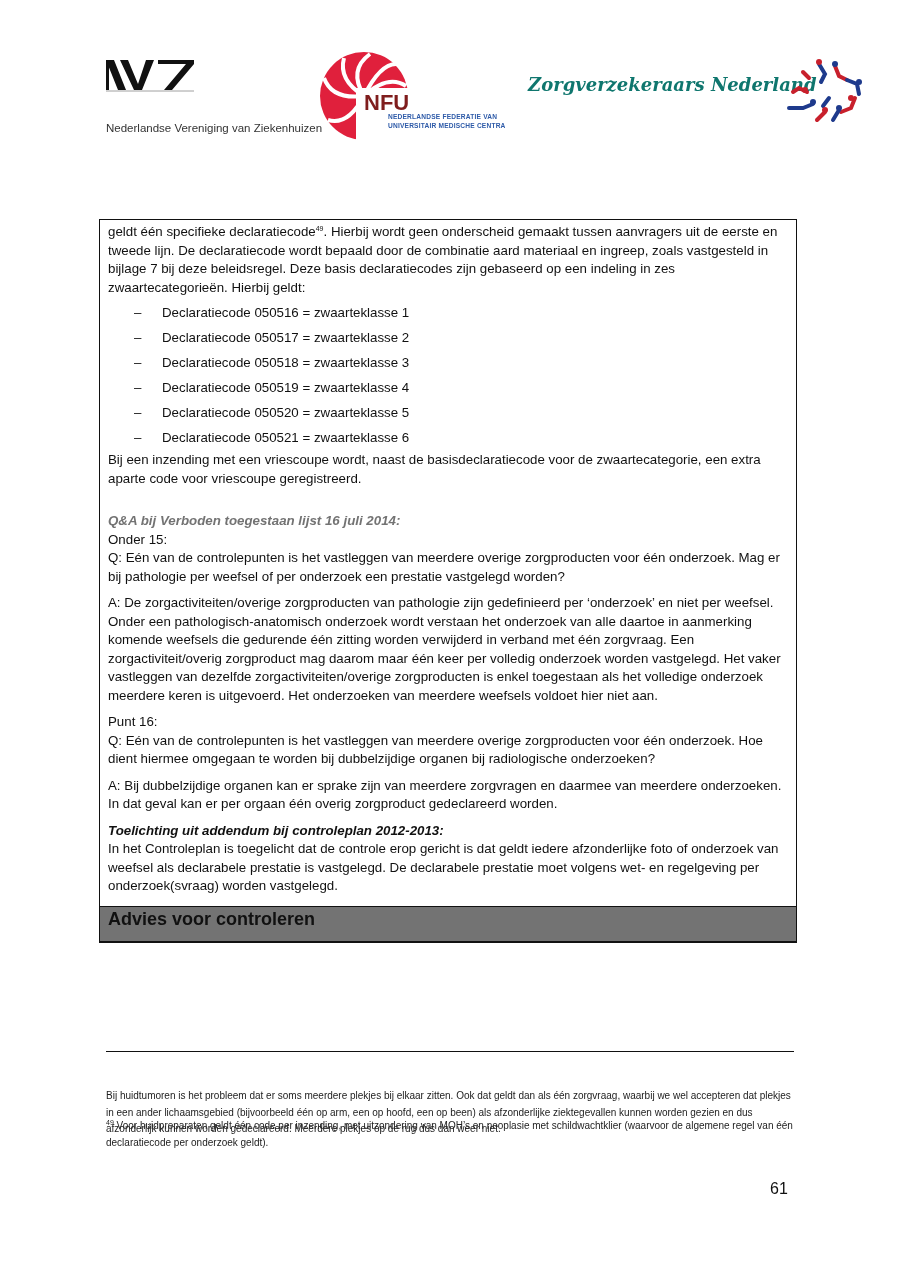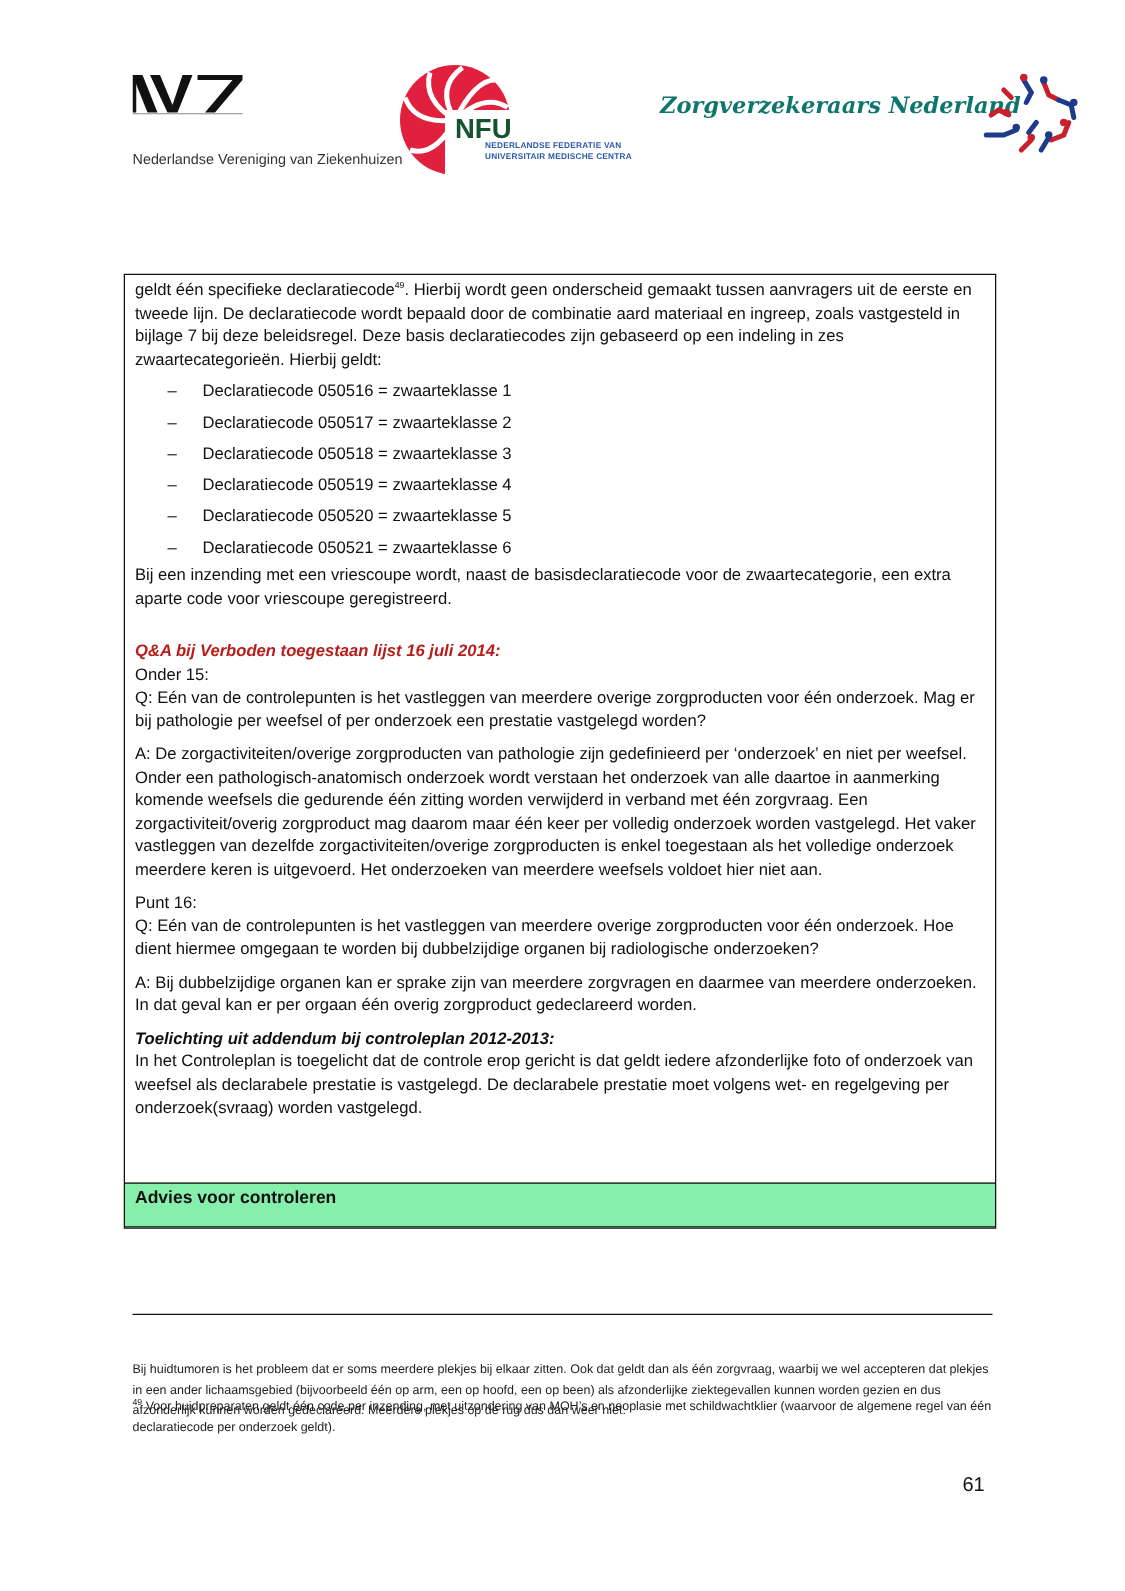"NFU" .nfu-title { color: #14532d -> #7f1d1d }
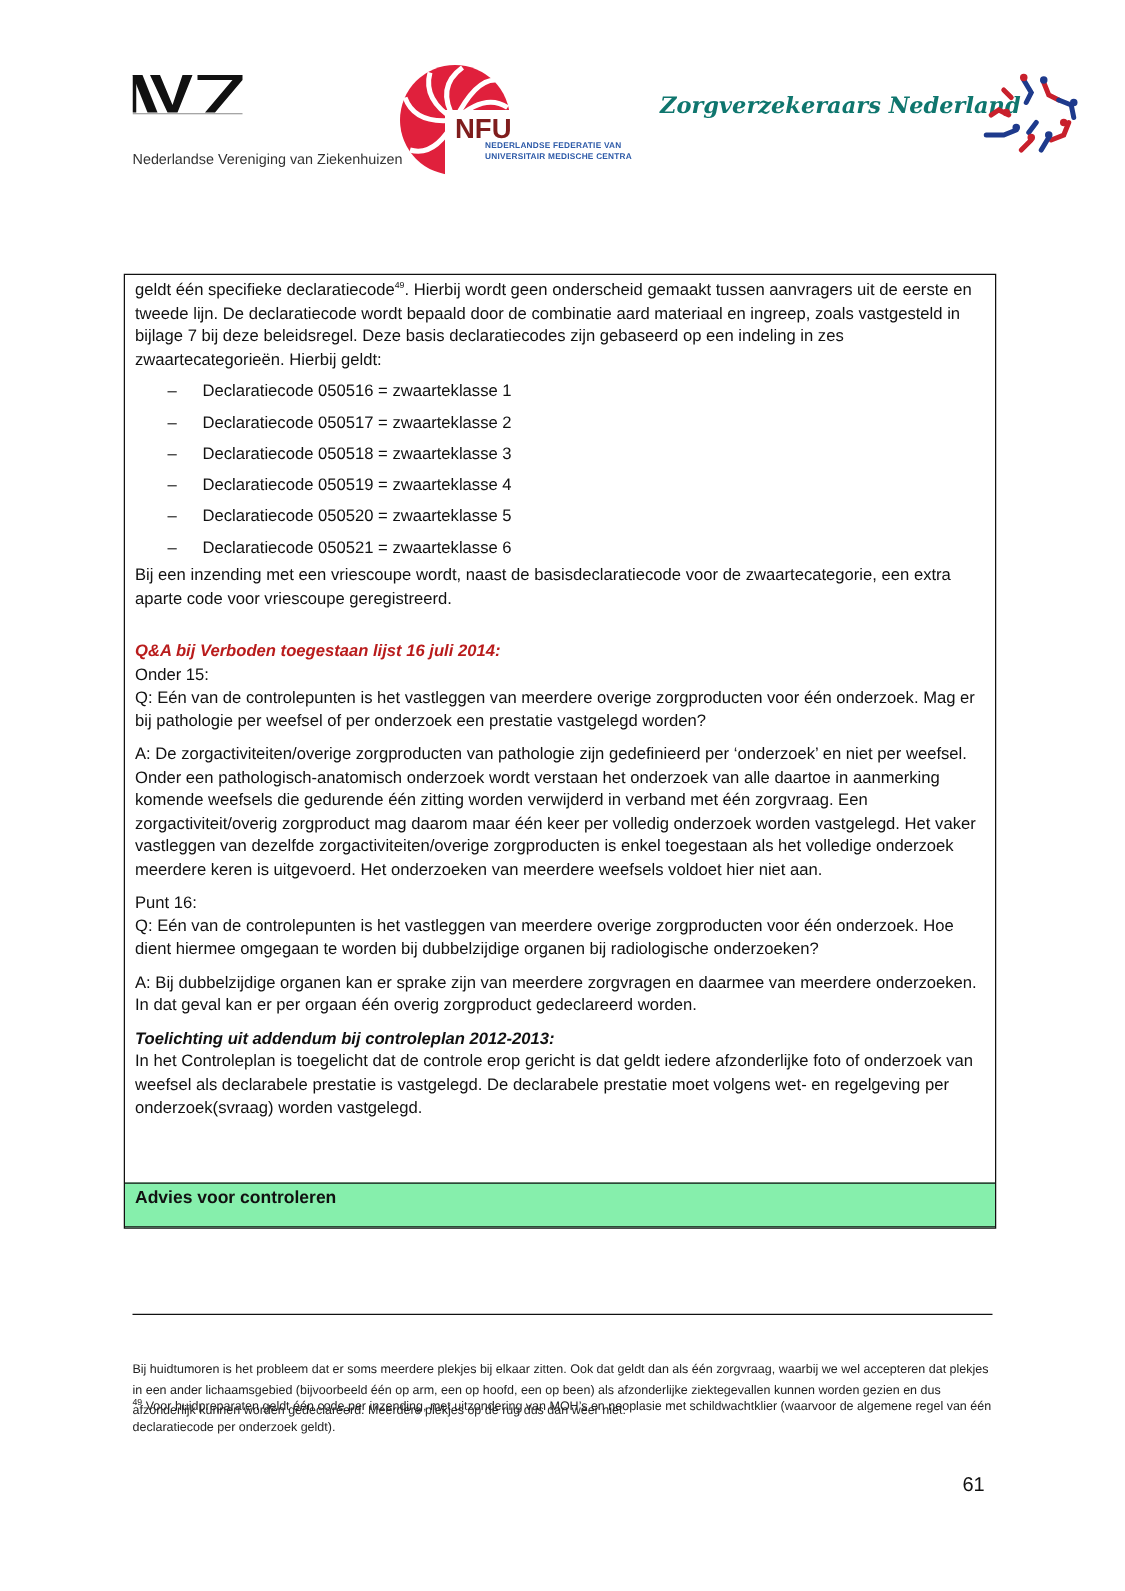"Q&A bij Verboden toegestaan lijst" .qa-title { color: #b91c1c -> #737373 }
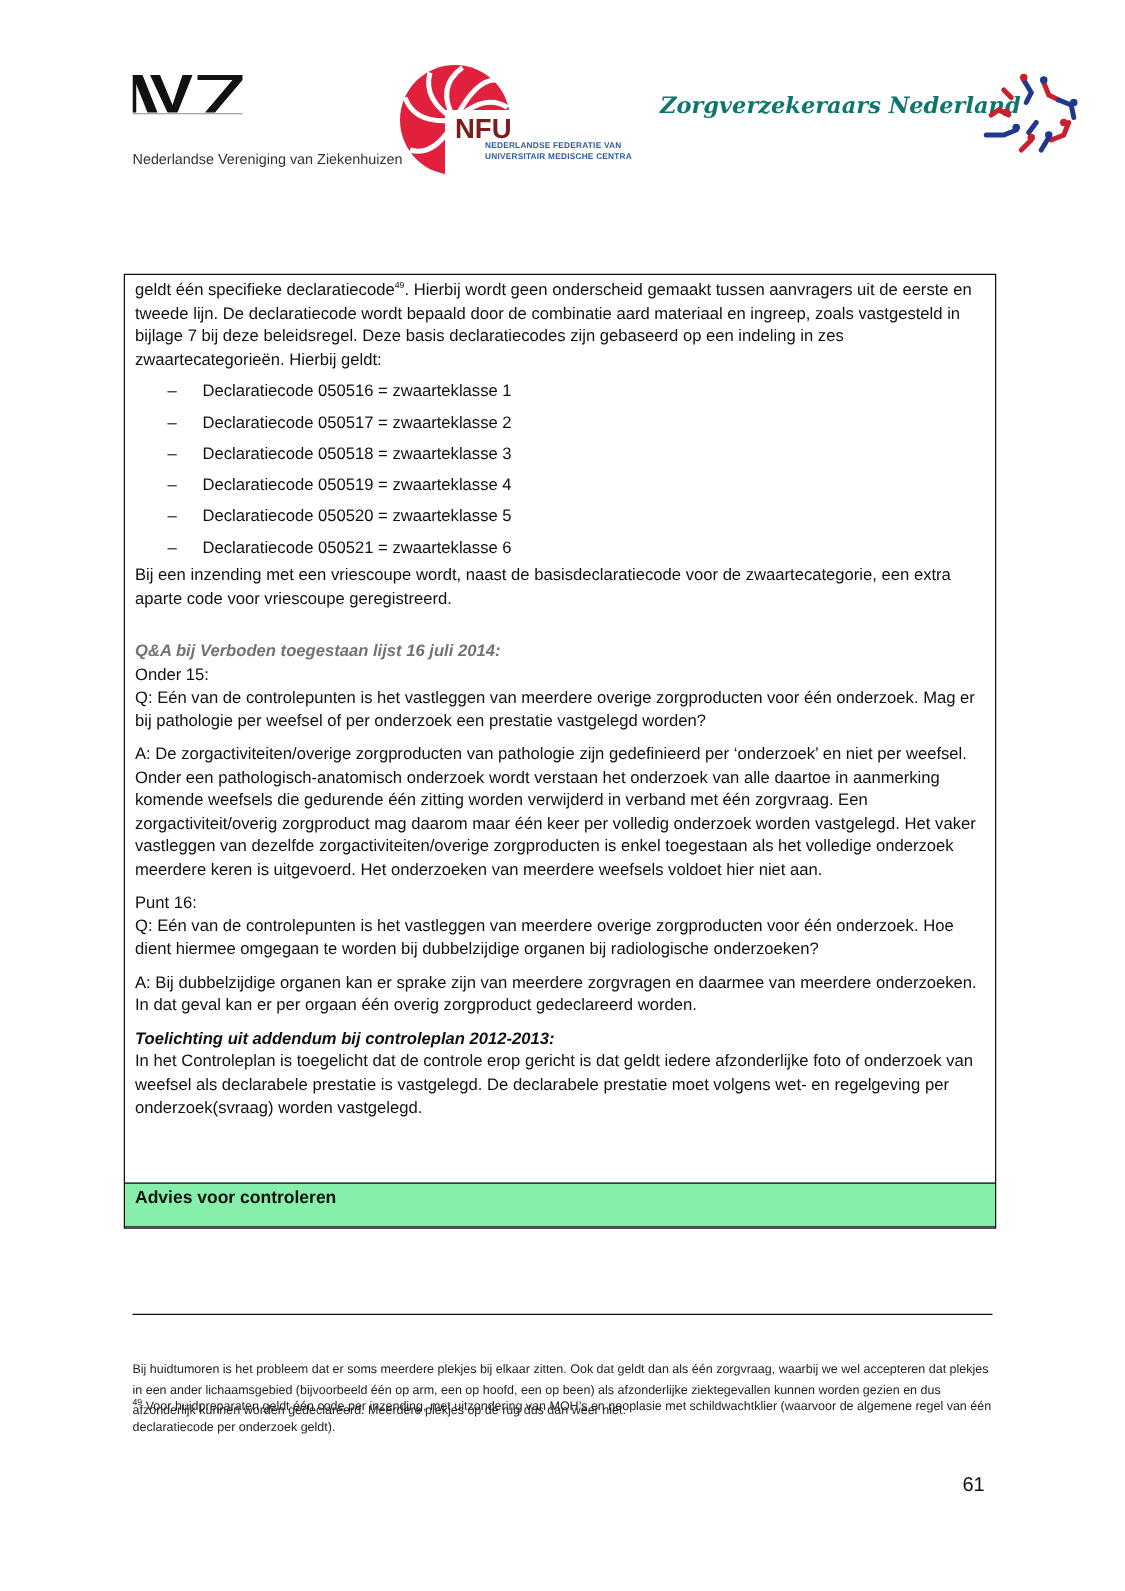"Advies voor controleren" .advies-head { background: #86efac -> #737373; font-size: 14px -> 18px; margin-top: 40px -> none }
